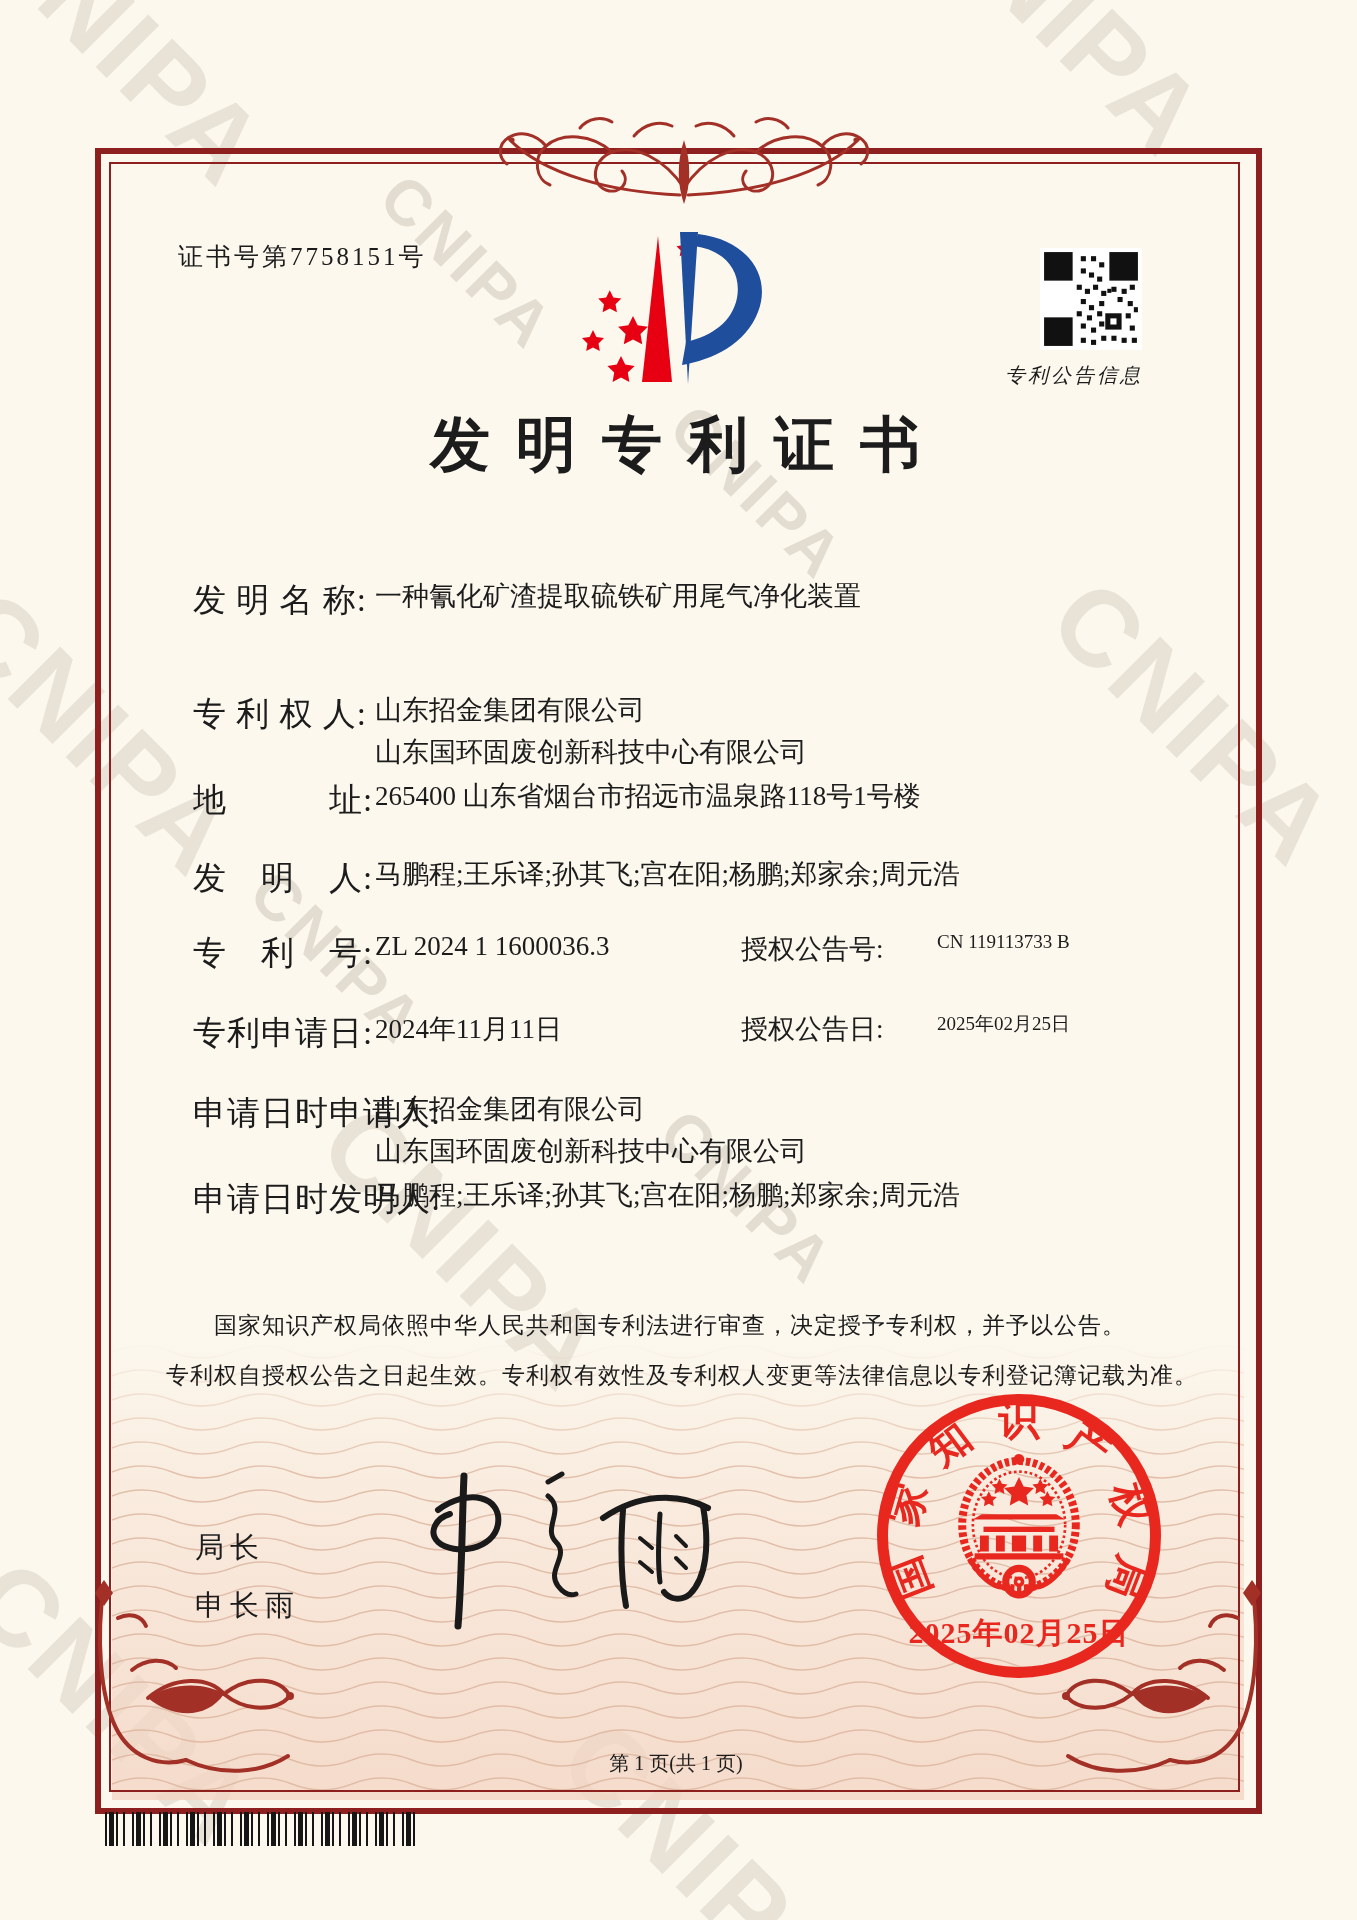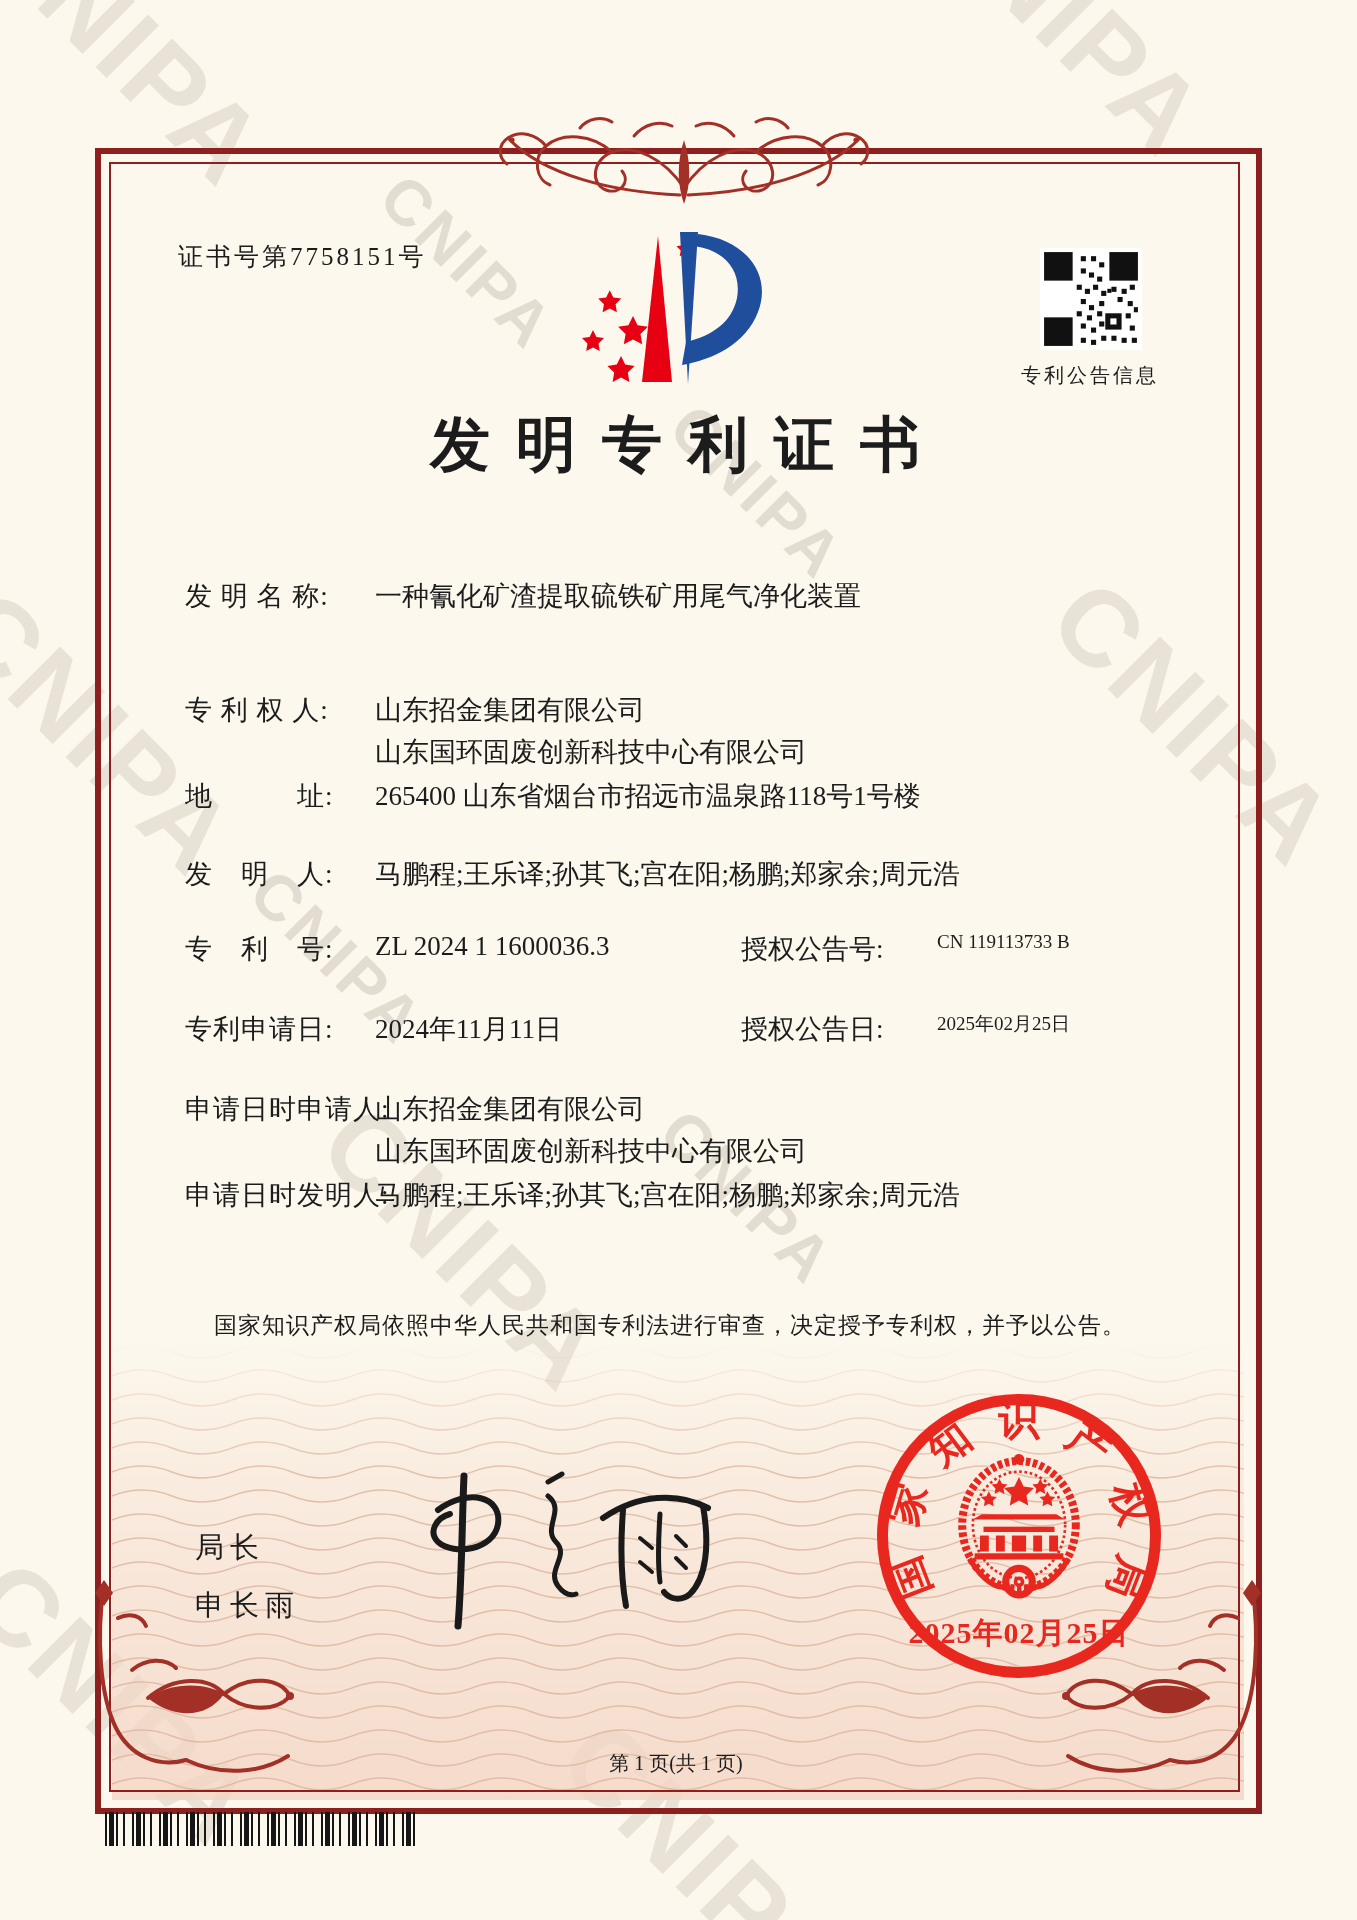"专利公告信息" .qr-caption { font-style: none -> italic; text-align: center -> left }
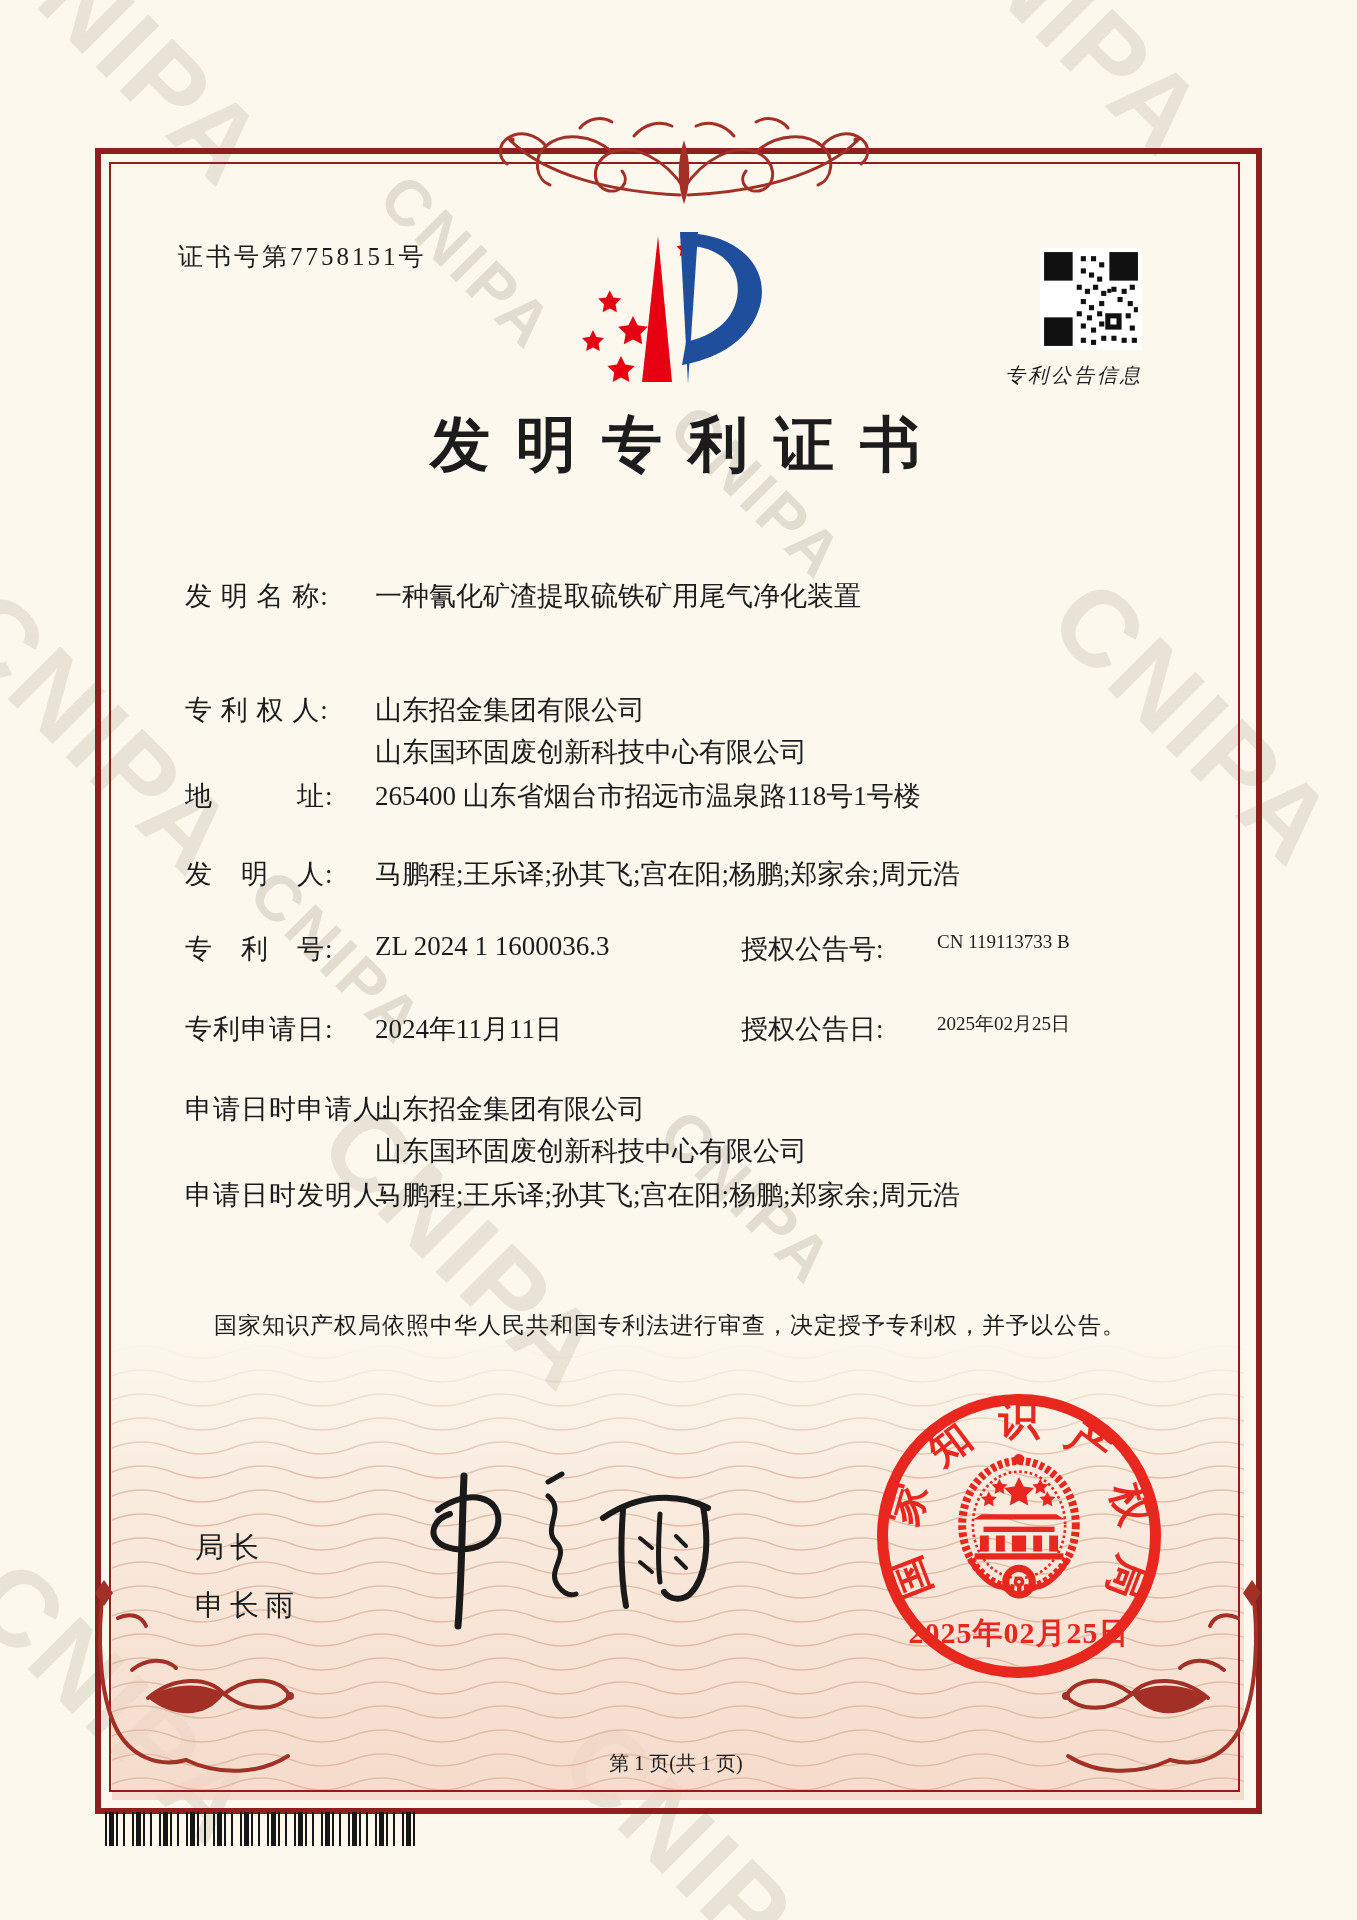"发 明 名 称:" .row-label { font-size: 27px -> 33px; left: 185px -> 193px }
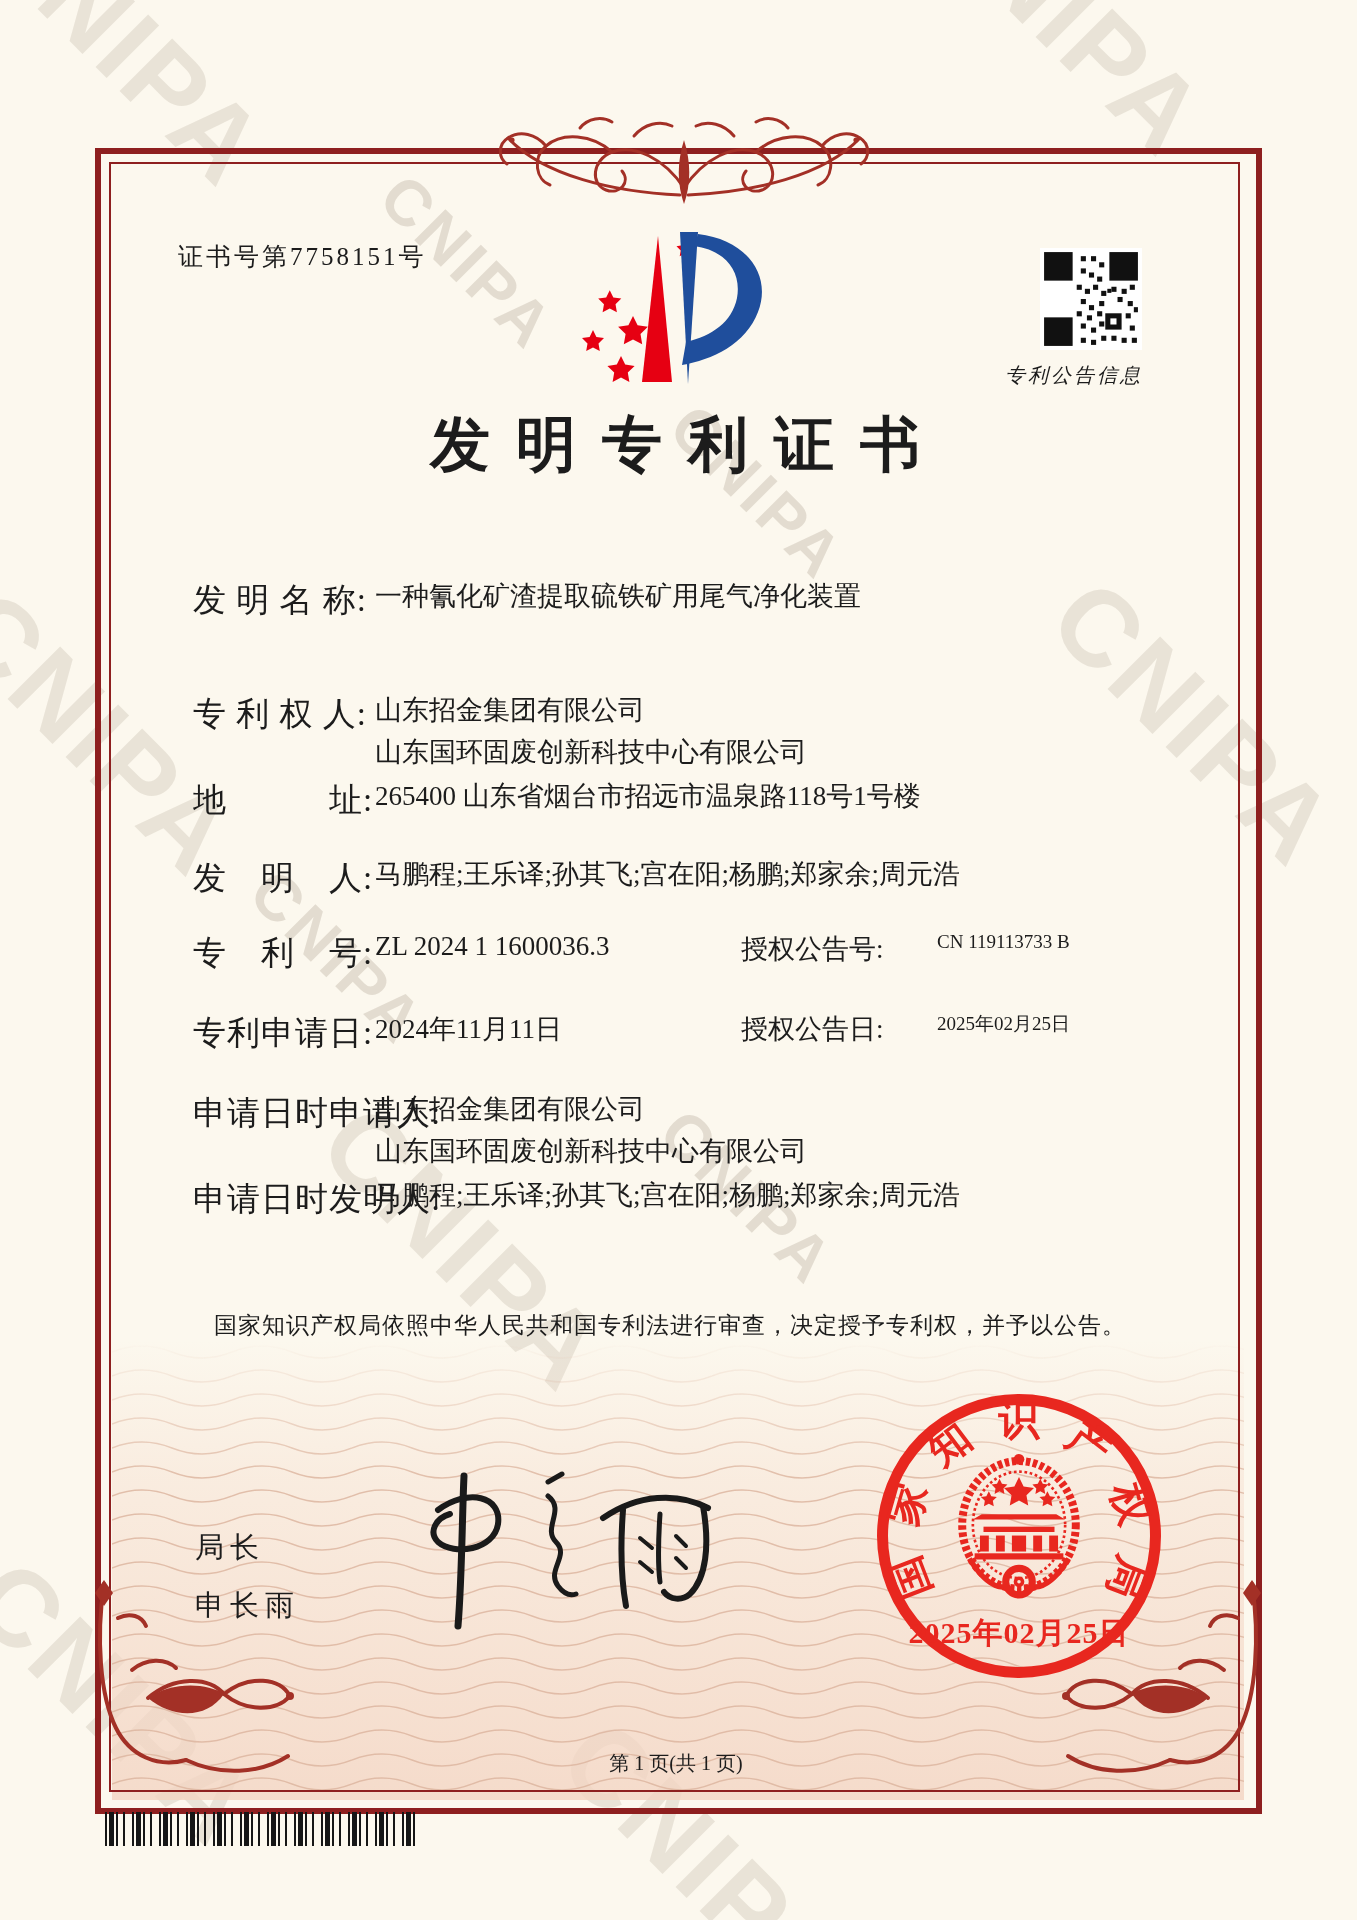"专利权自授权公告之日起生效。专利权有效性及专利权人变更等法律信息以专利登记簿记载" div.legal { html: none -> <div>专利权自授权公告之日起生效。专利权有效性及专利权人变更等法律信息以专利登记簿记载为准。</div> }
